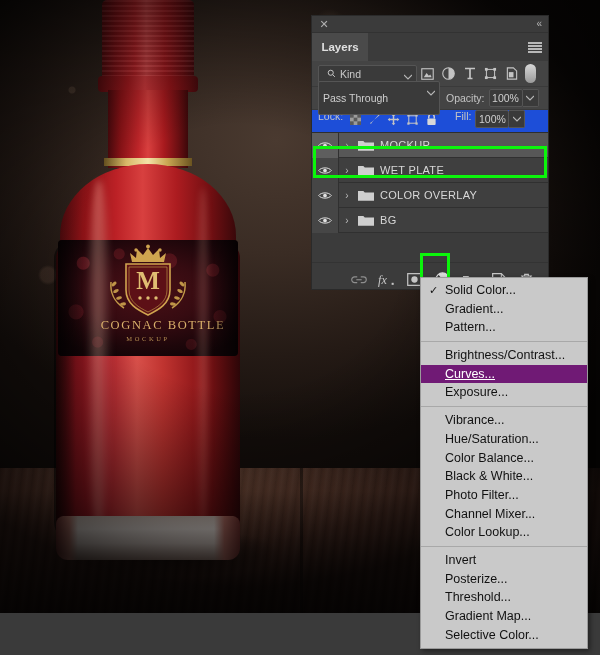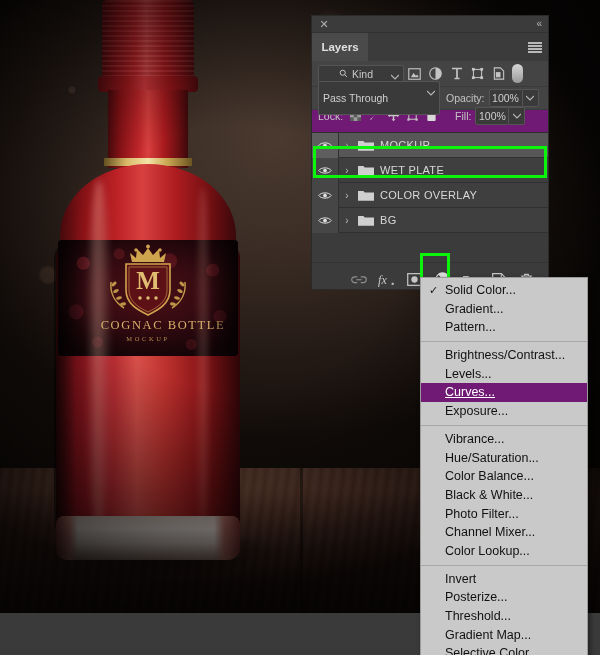"Kind" .kind-select { padding: 0 20px -> 0 8px; width: 86px -> 99px }
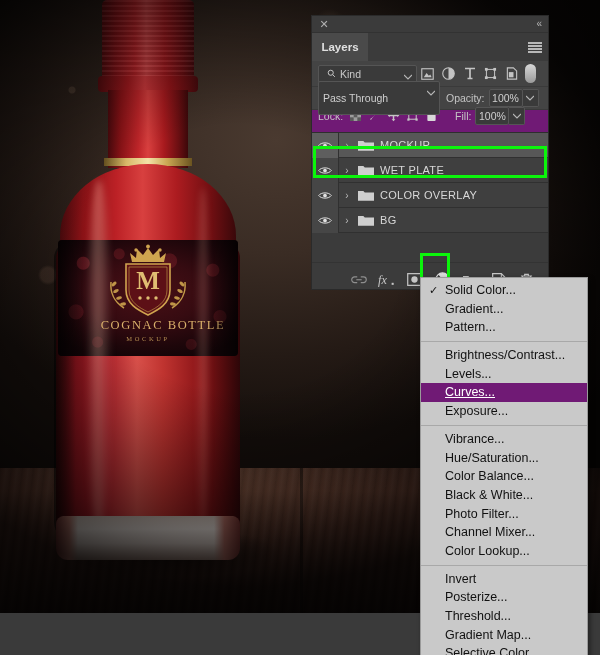"Lock:" .lp-lockrow { align-items: center -> flex-start; background: #701a75 -> #1d4ed8 }
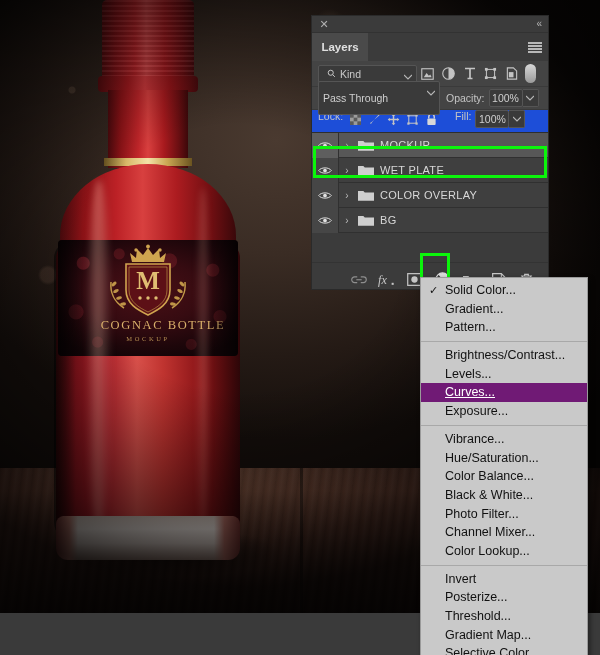"Levels..." div.mi { html: <div>Levels...</div> -> none }
